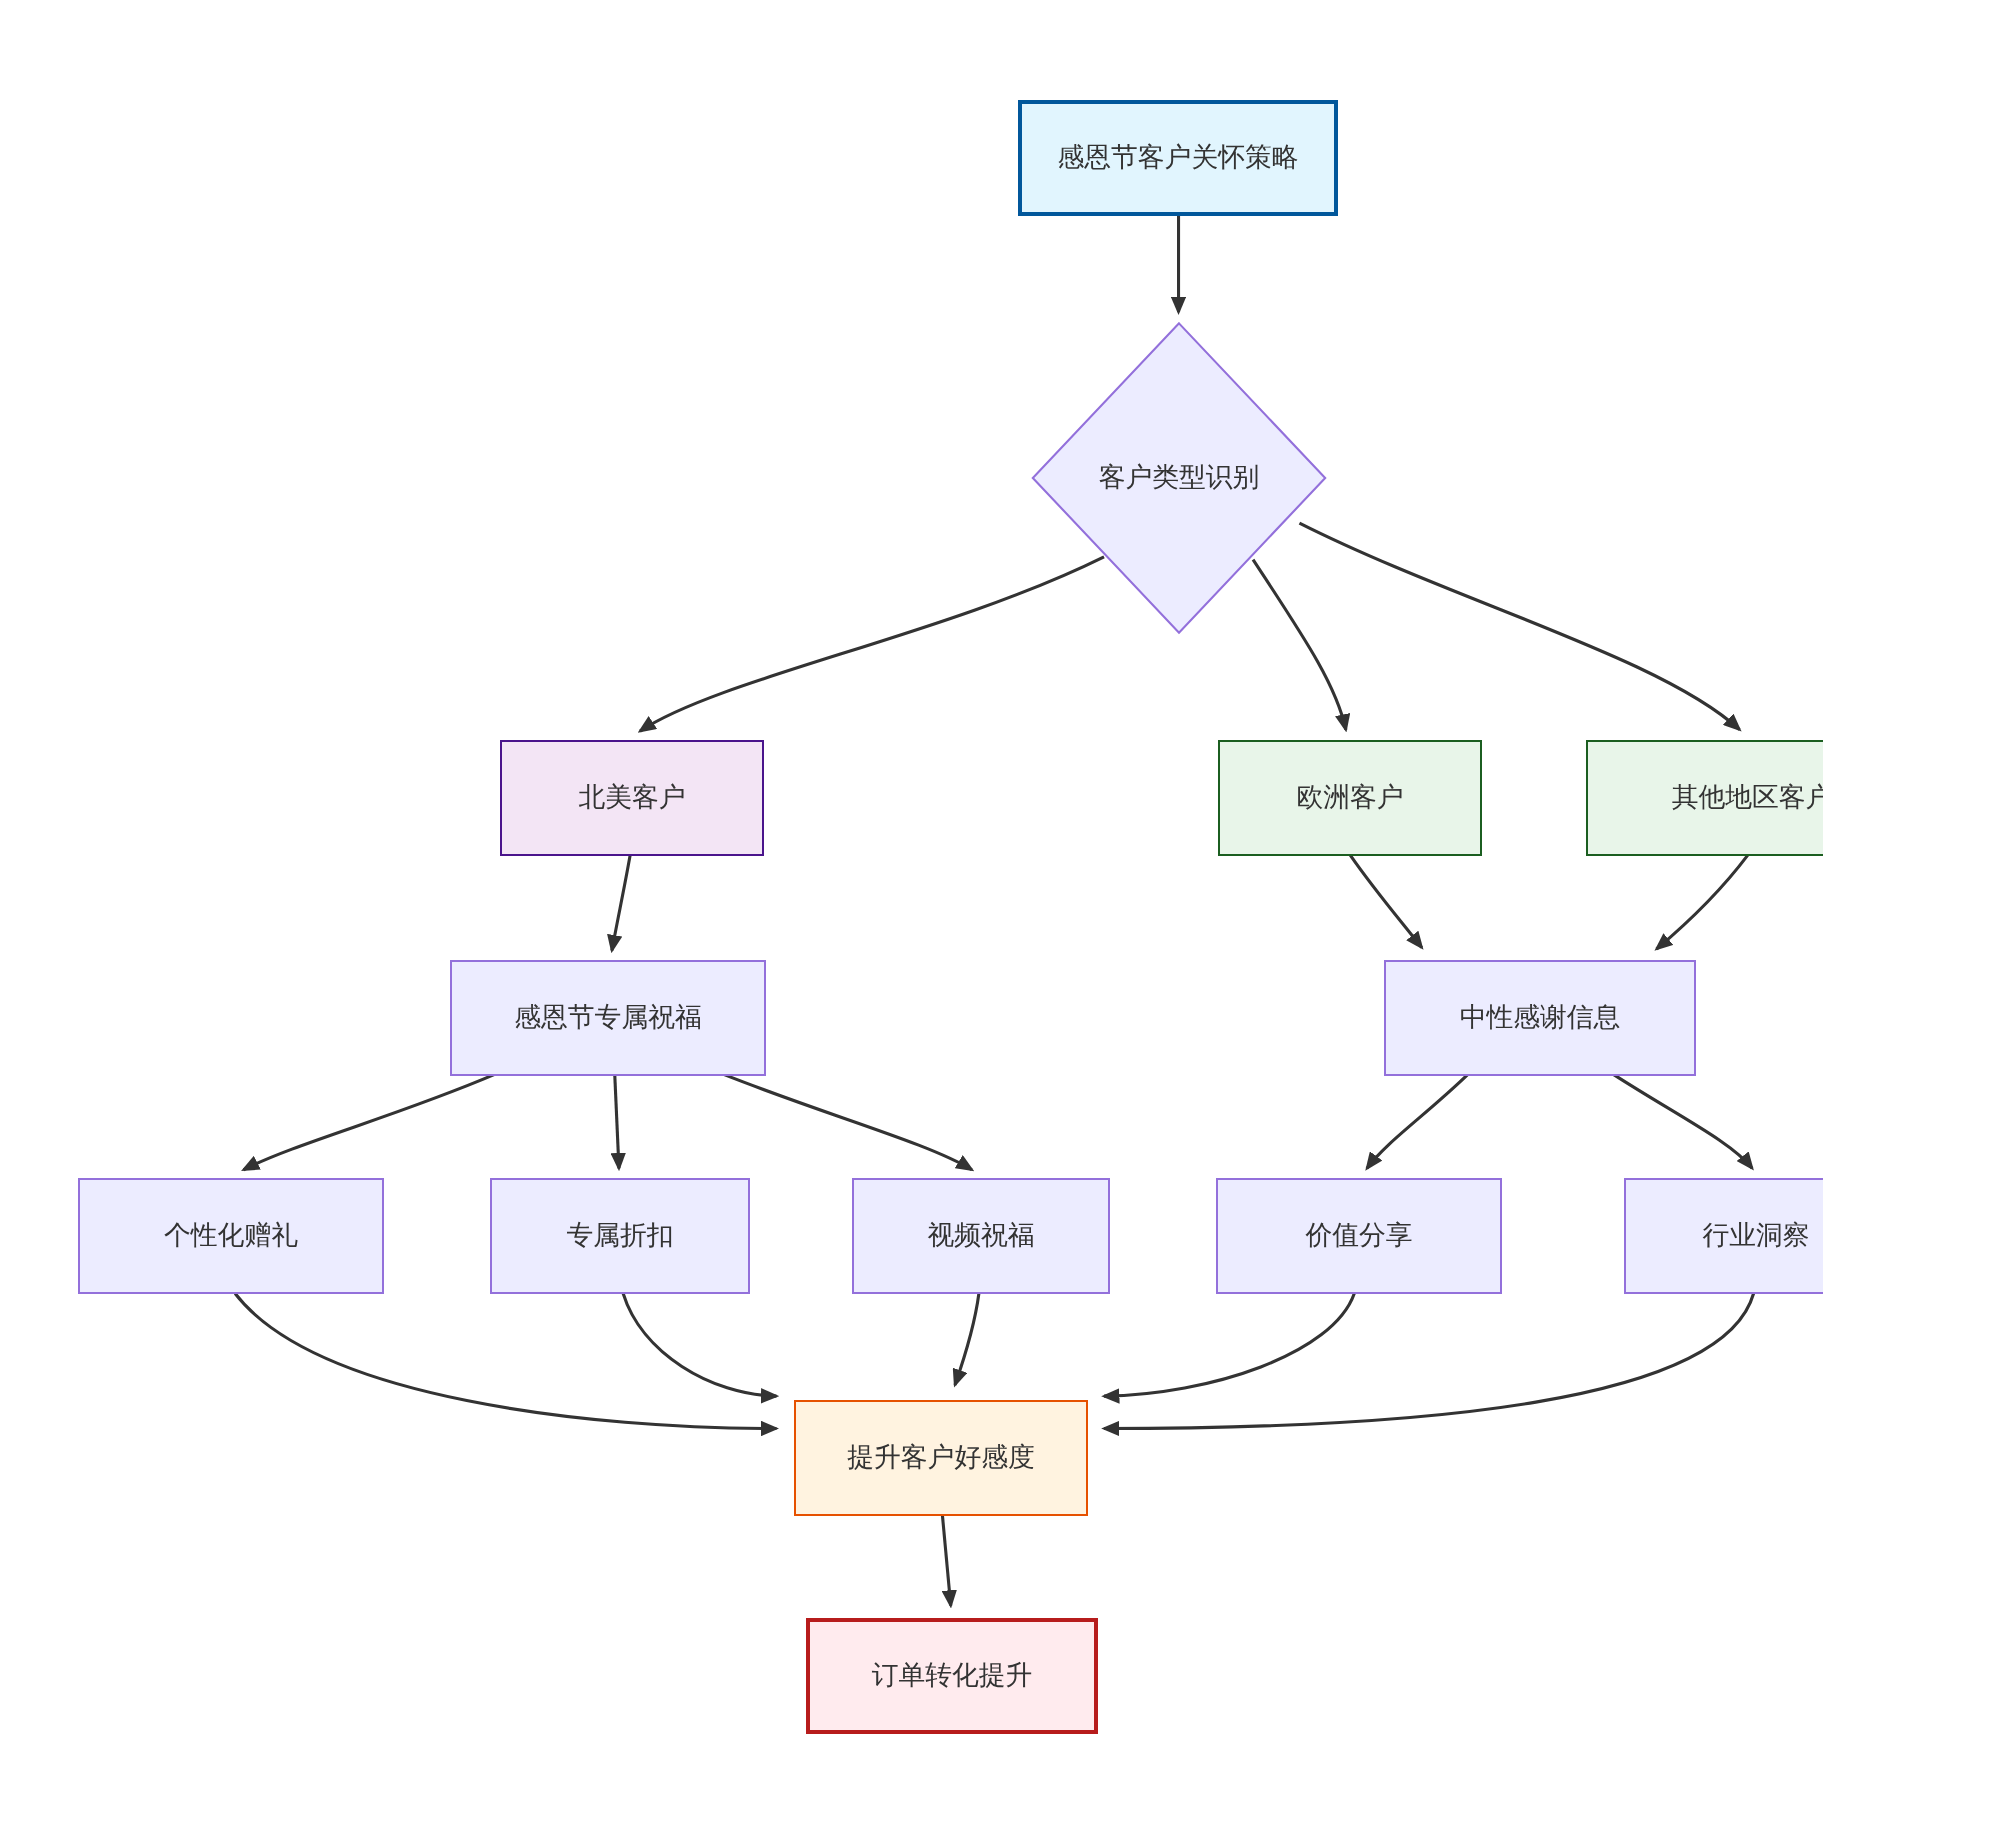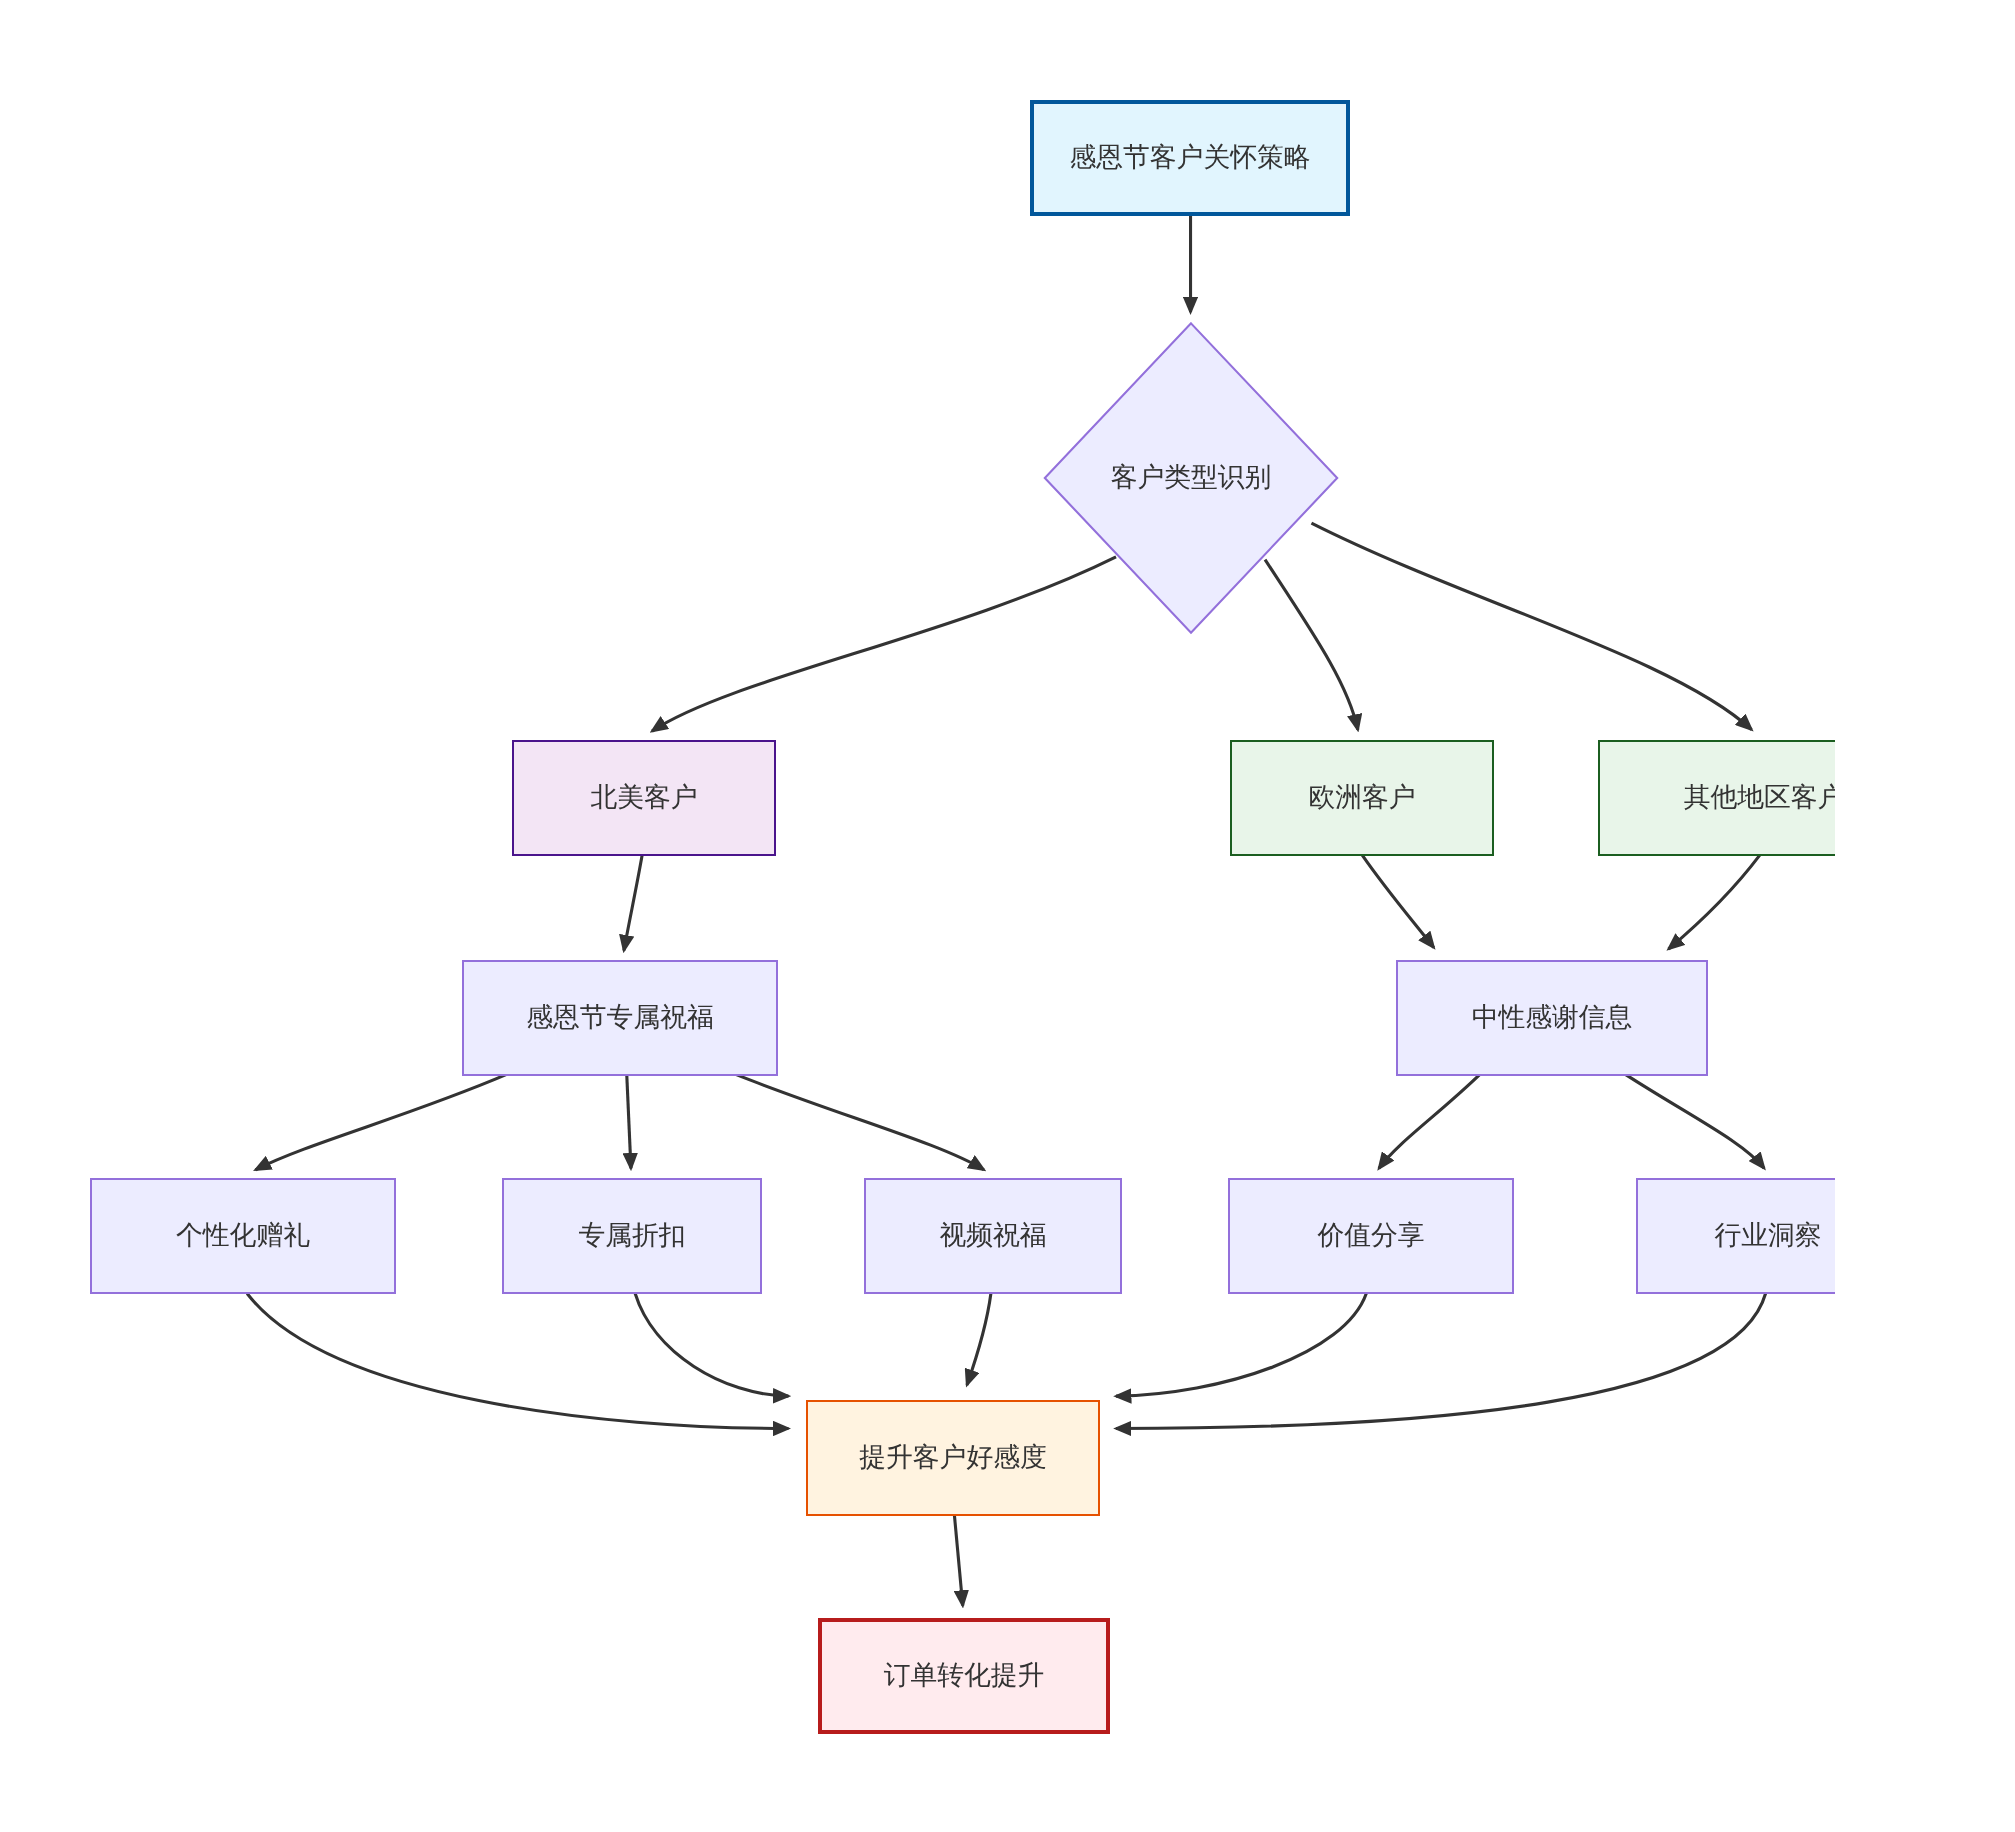"感恩节客户关怀策略" .stage { margin-left: 12px -> none }
